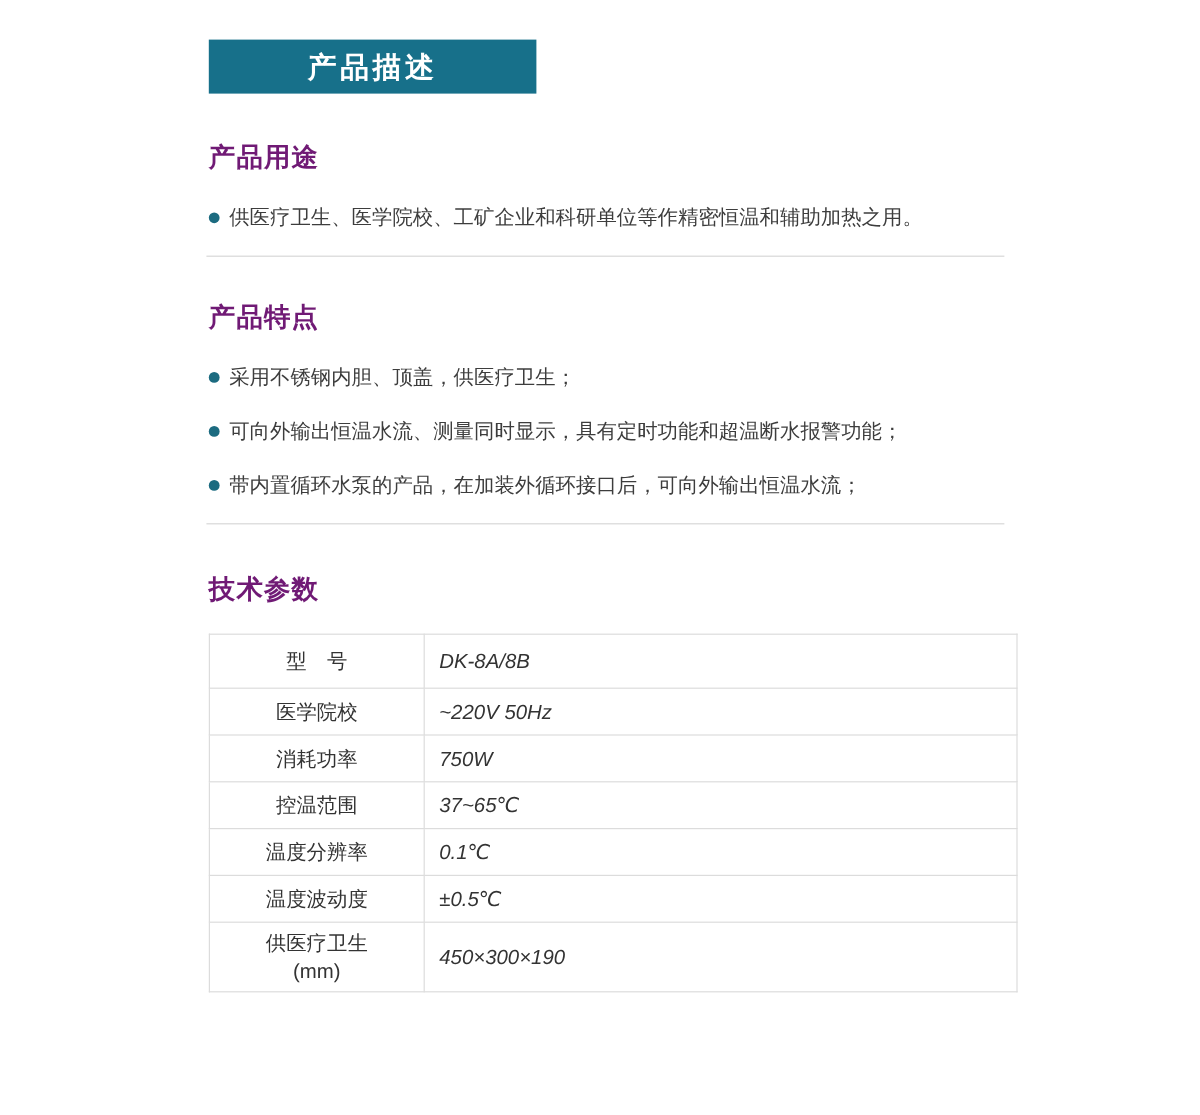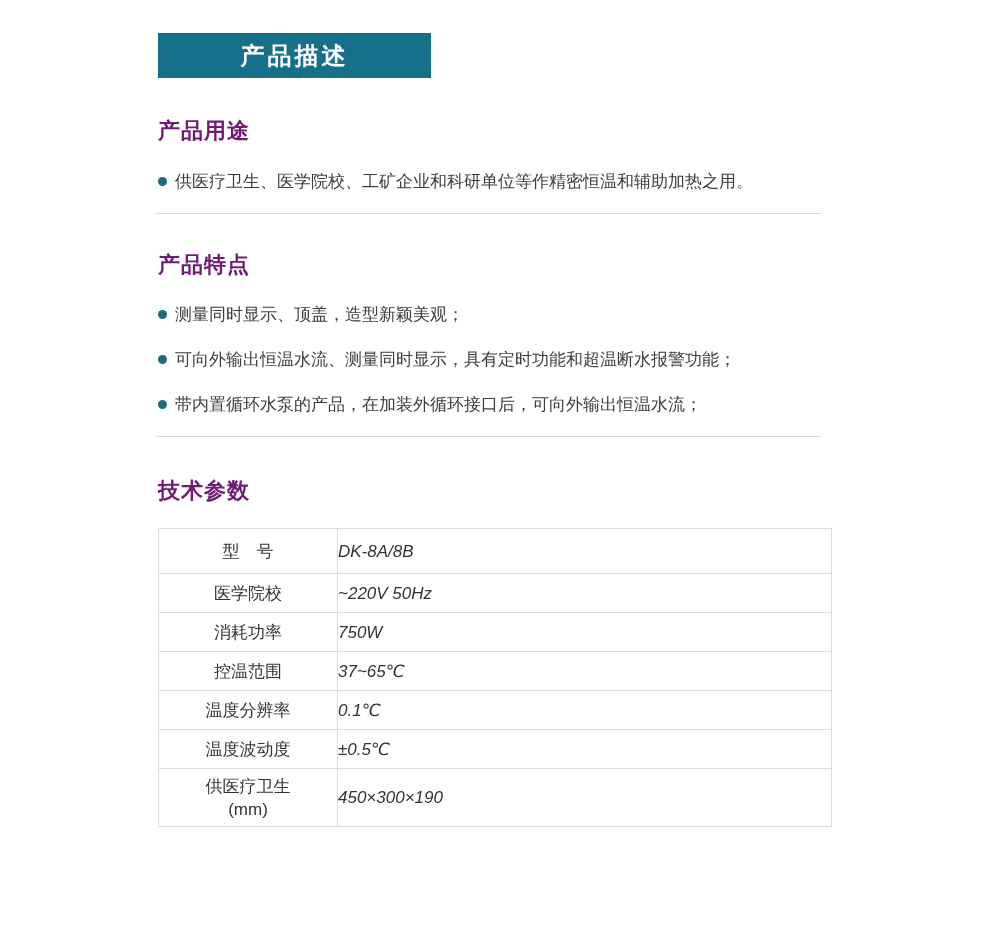"产品描述" .page { margin-left: none -> 16px }
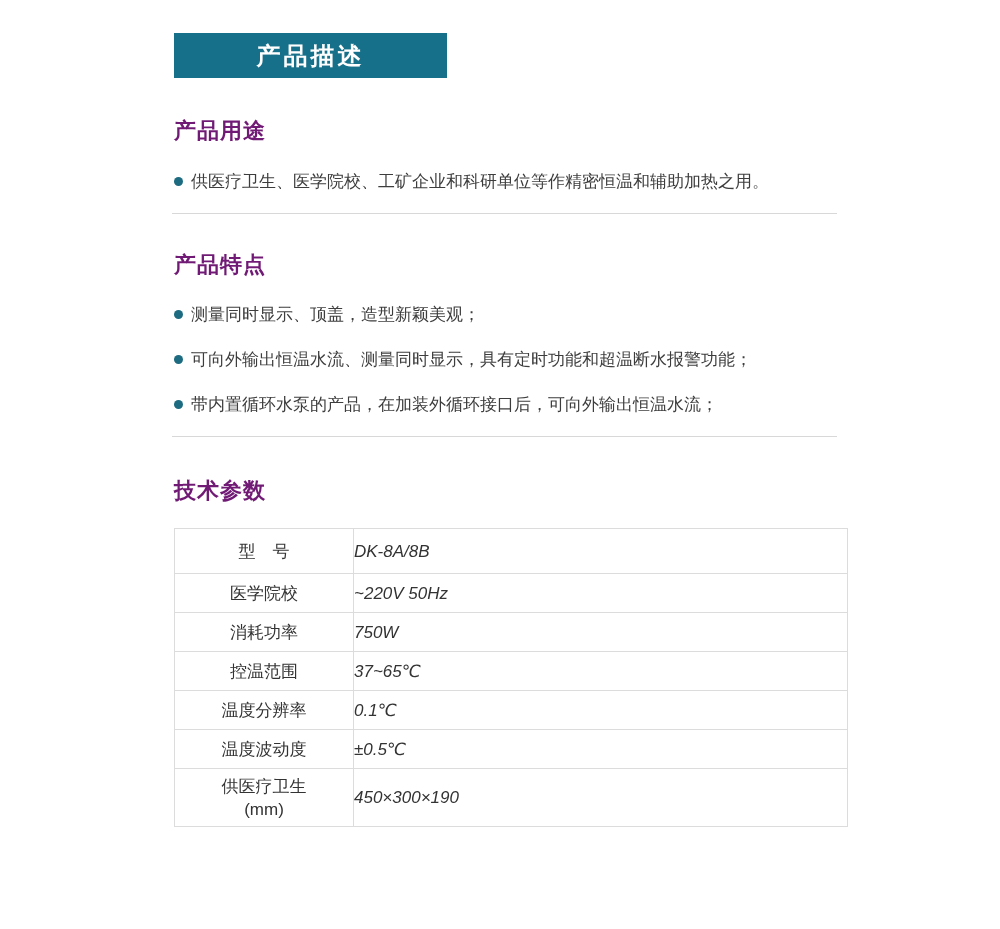"测量同时显示、顶盖，造型新颖美观；" span { text: 测量同时显示、顶盖，造型新颖美观 -> 采用不锈钢内胆、顶盖，供医疗卫生 }
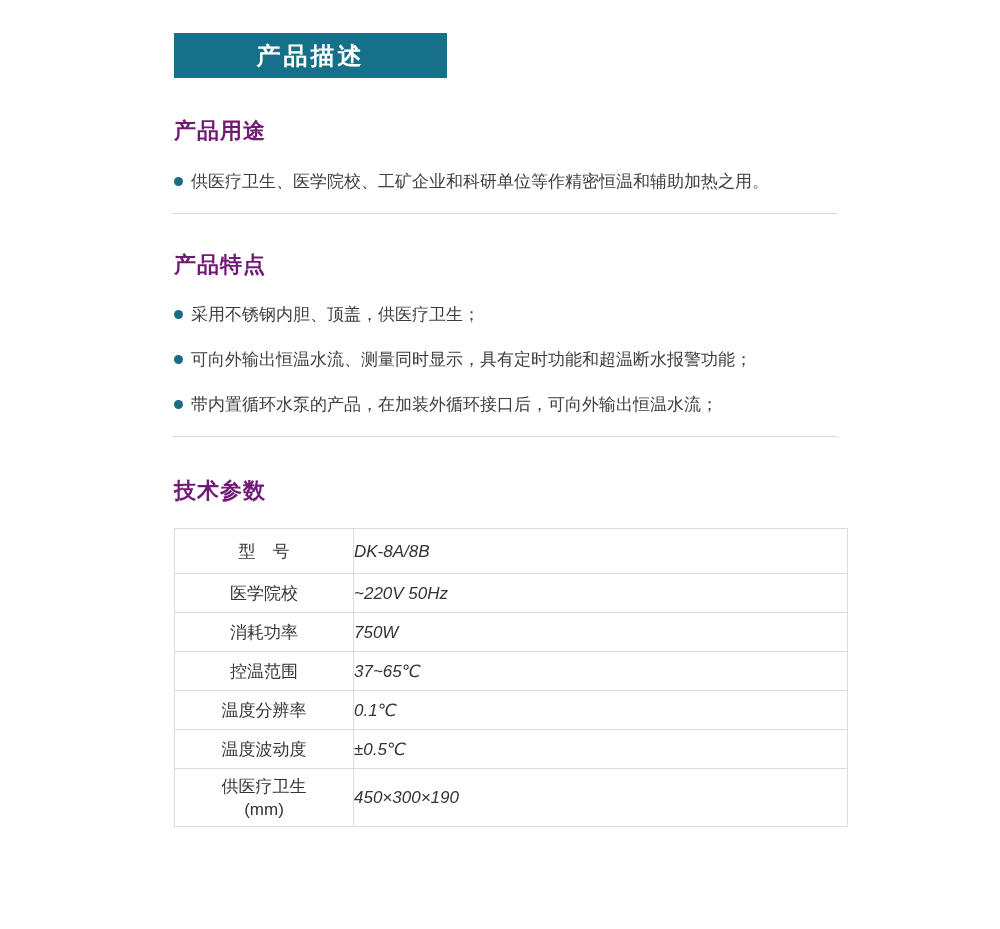"型 号" table.specs td { padding: 4px 0 -> 4px 12px }
